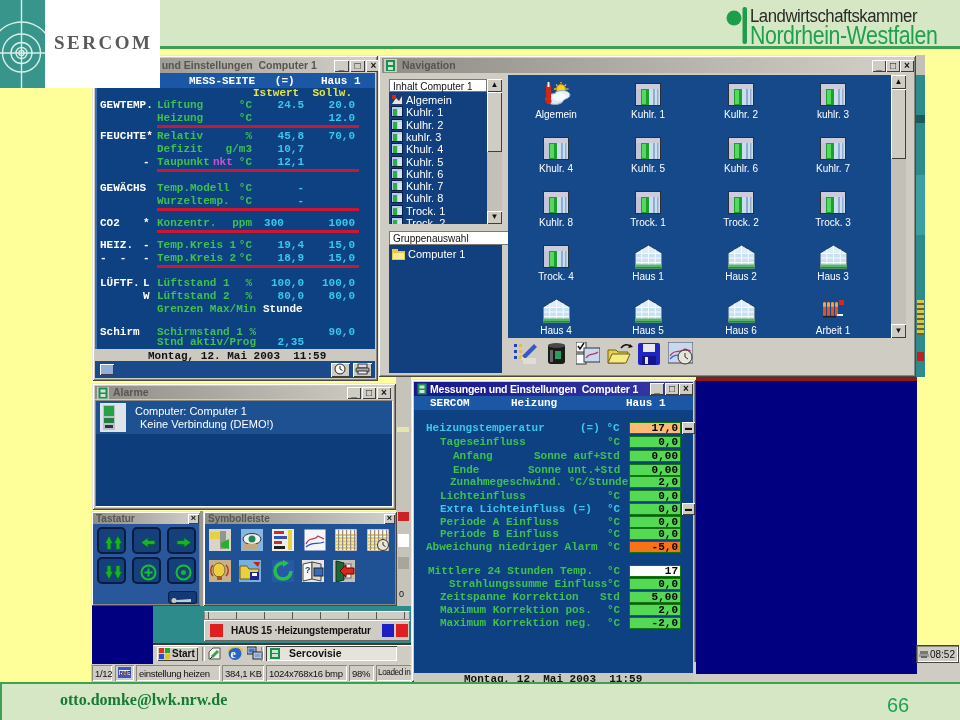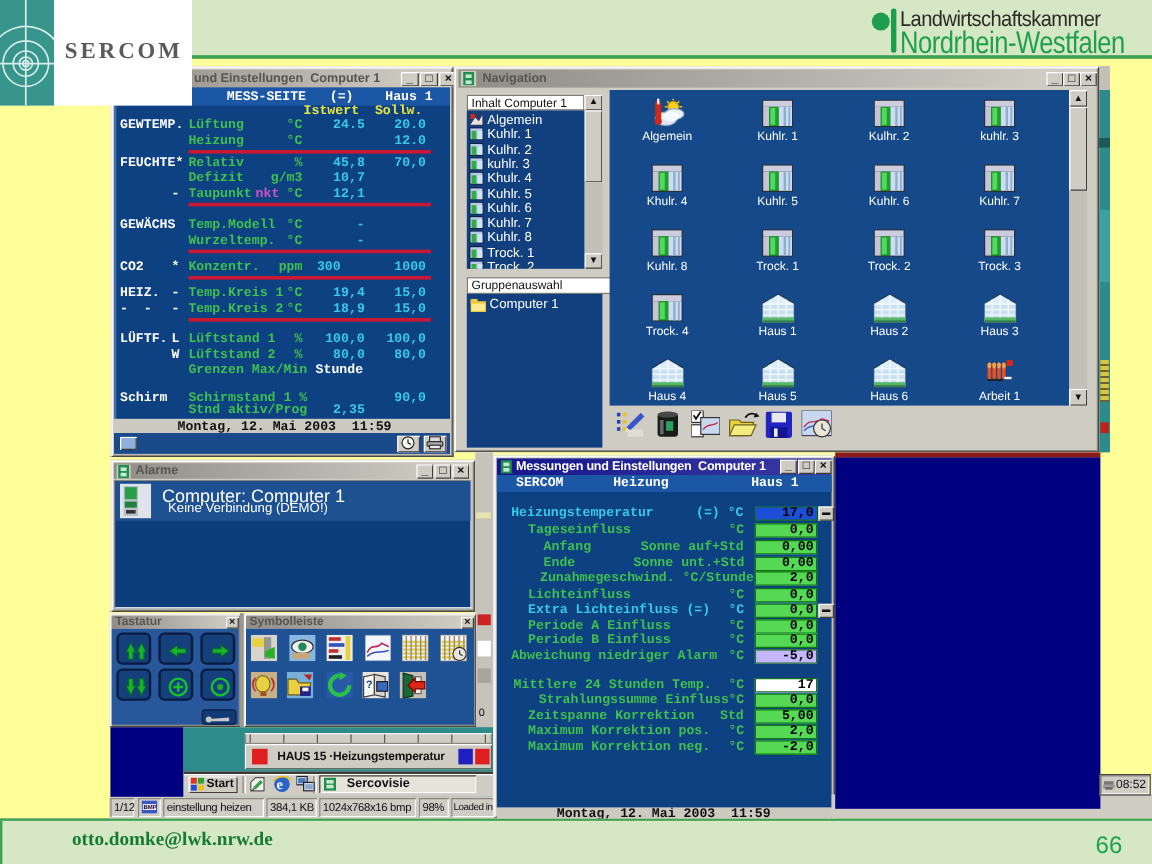"Computer: Computer 1" div.a { font-size: 15px -> 11px }
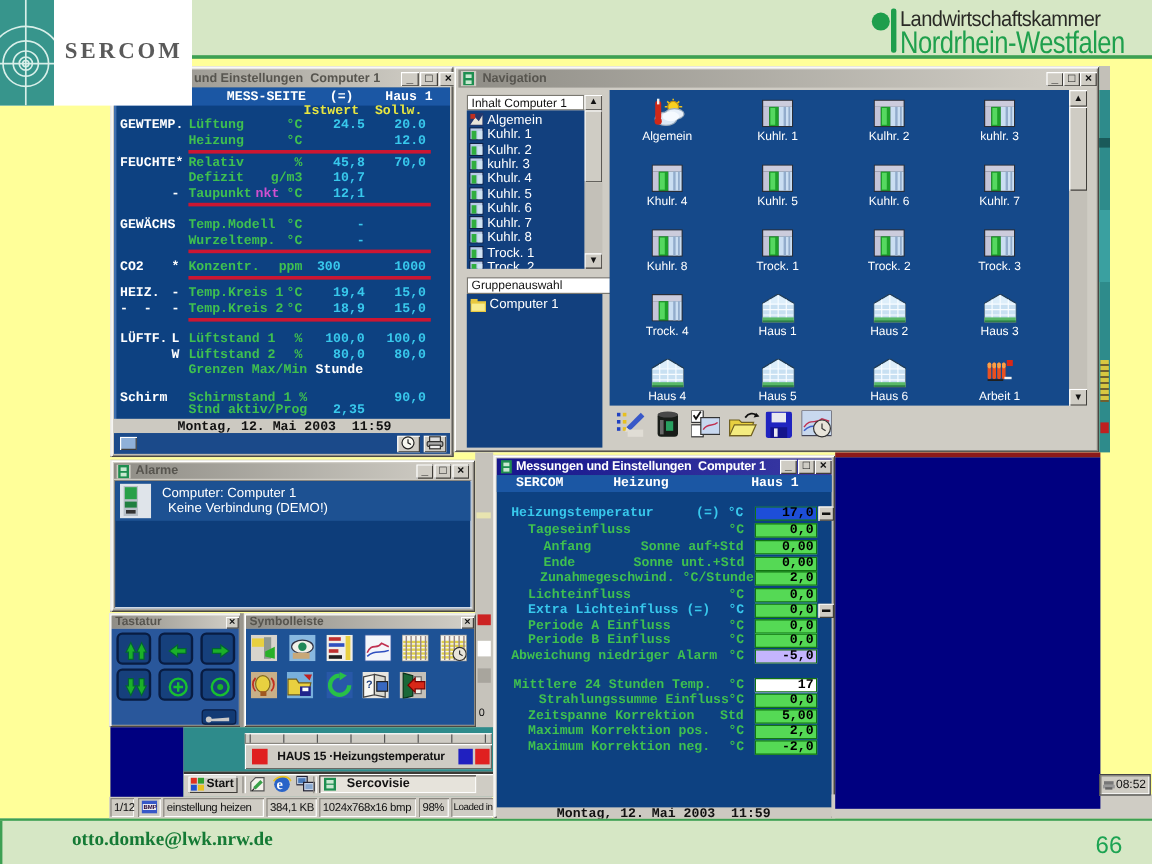"17,0" div.gb { background: #1d4ed8 -> #fdba74 }
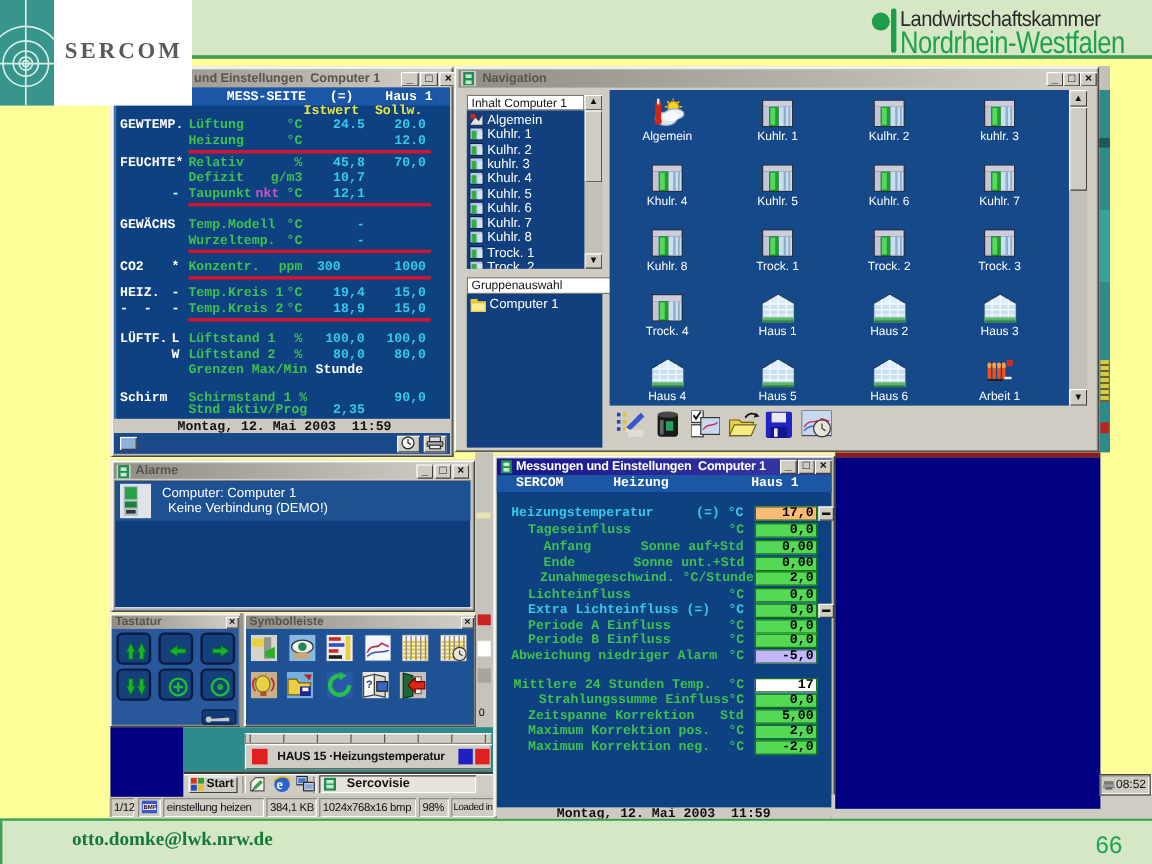"-5,0" div.gb { background: #c4b5fd -> #f97316 }
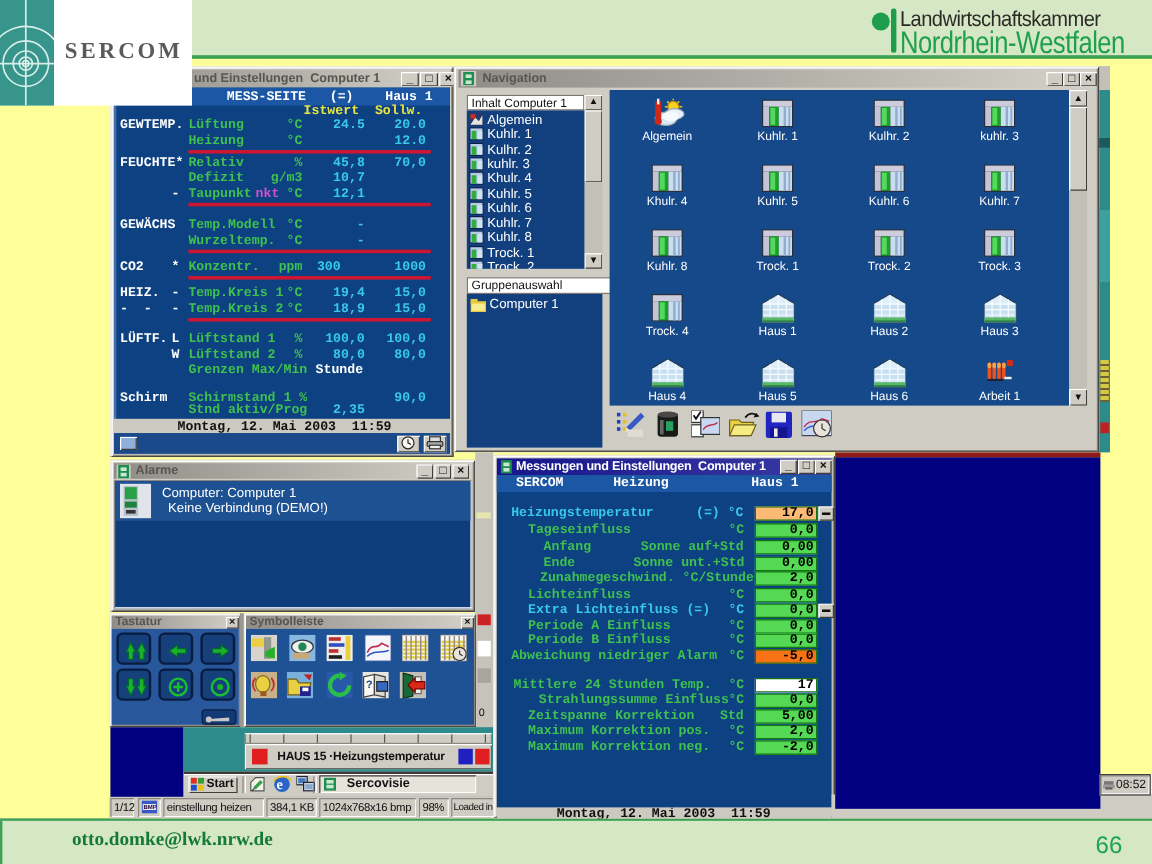"66" div.a { left: 913px -> 887px }
